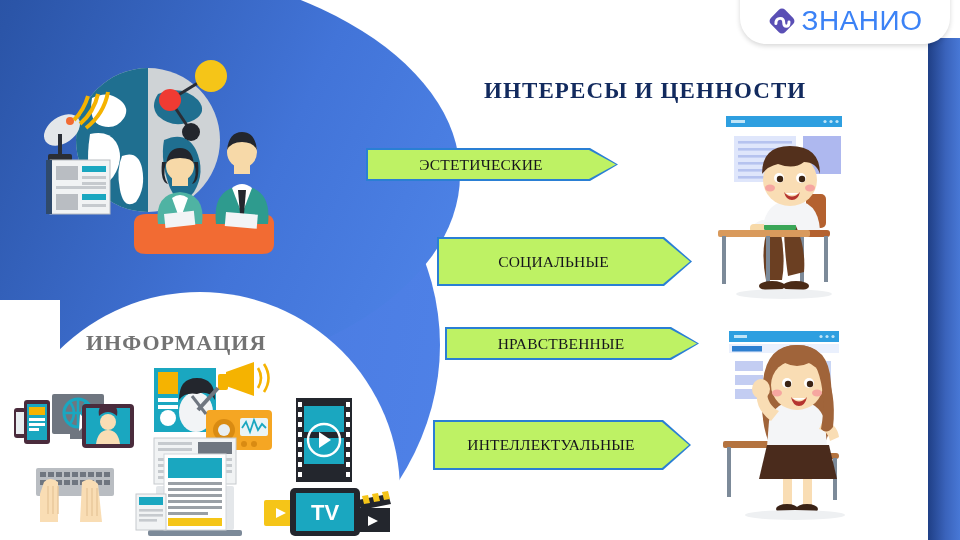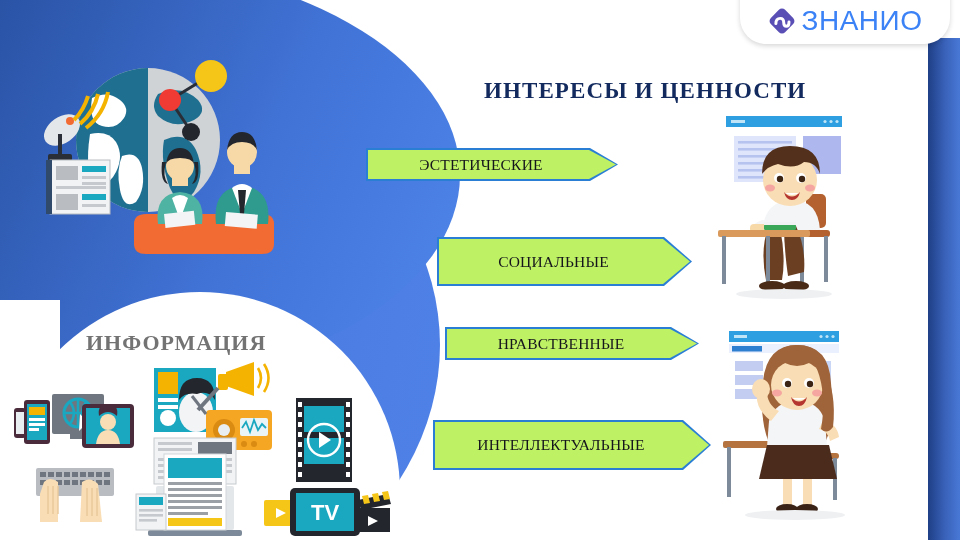"ИНТЕЛЛЕКТУАЛЬНЫЕ" #b4 { padding-left: 20px -> none }
